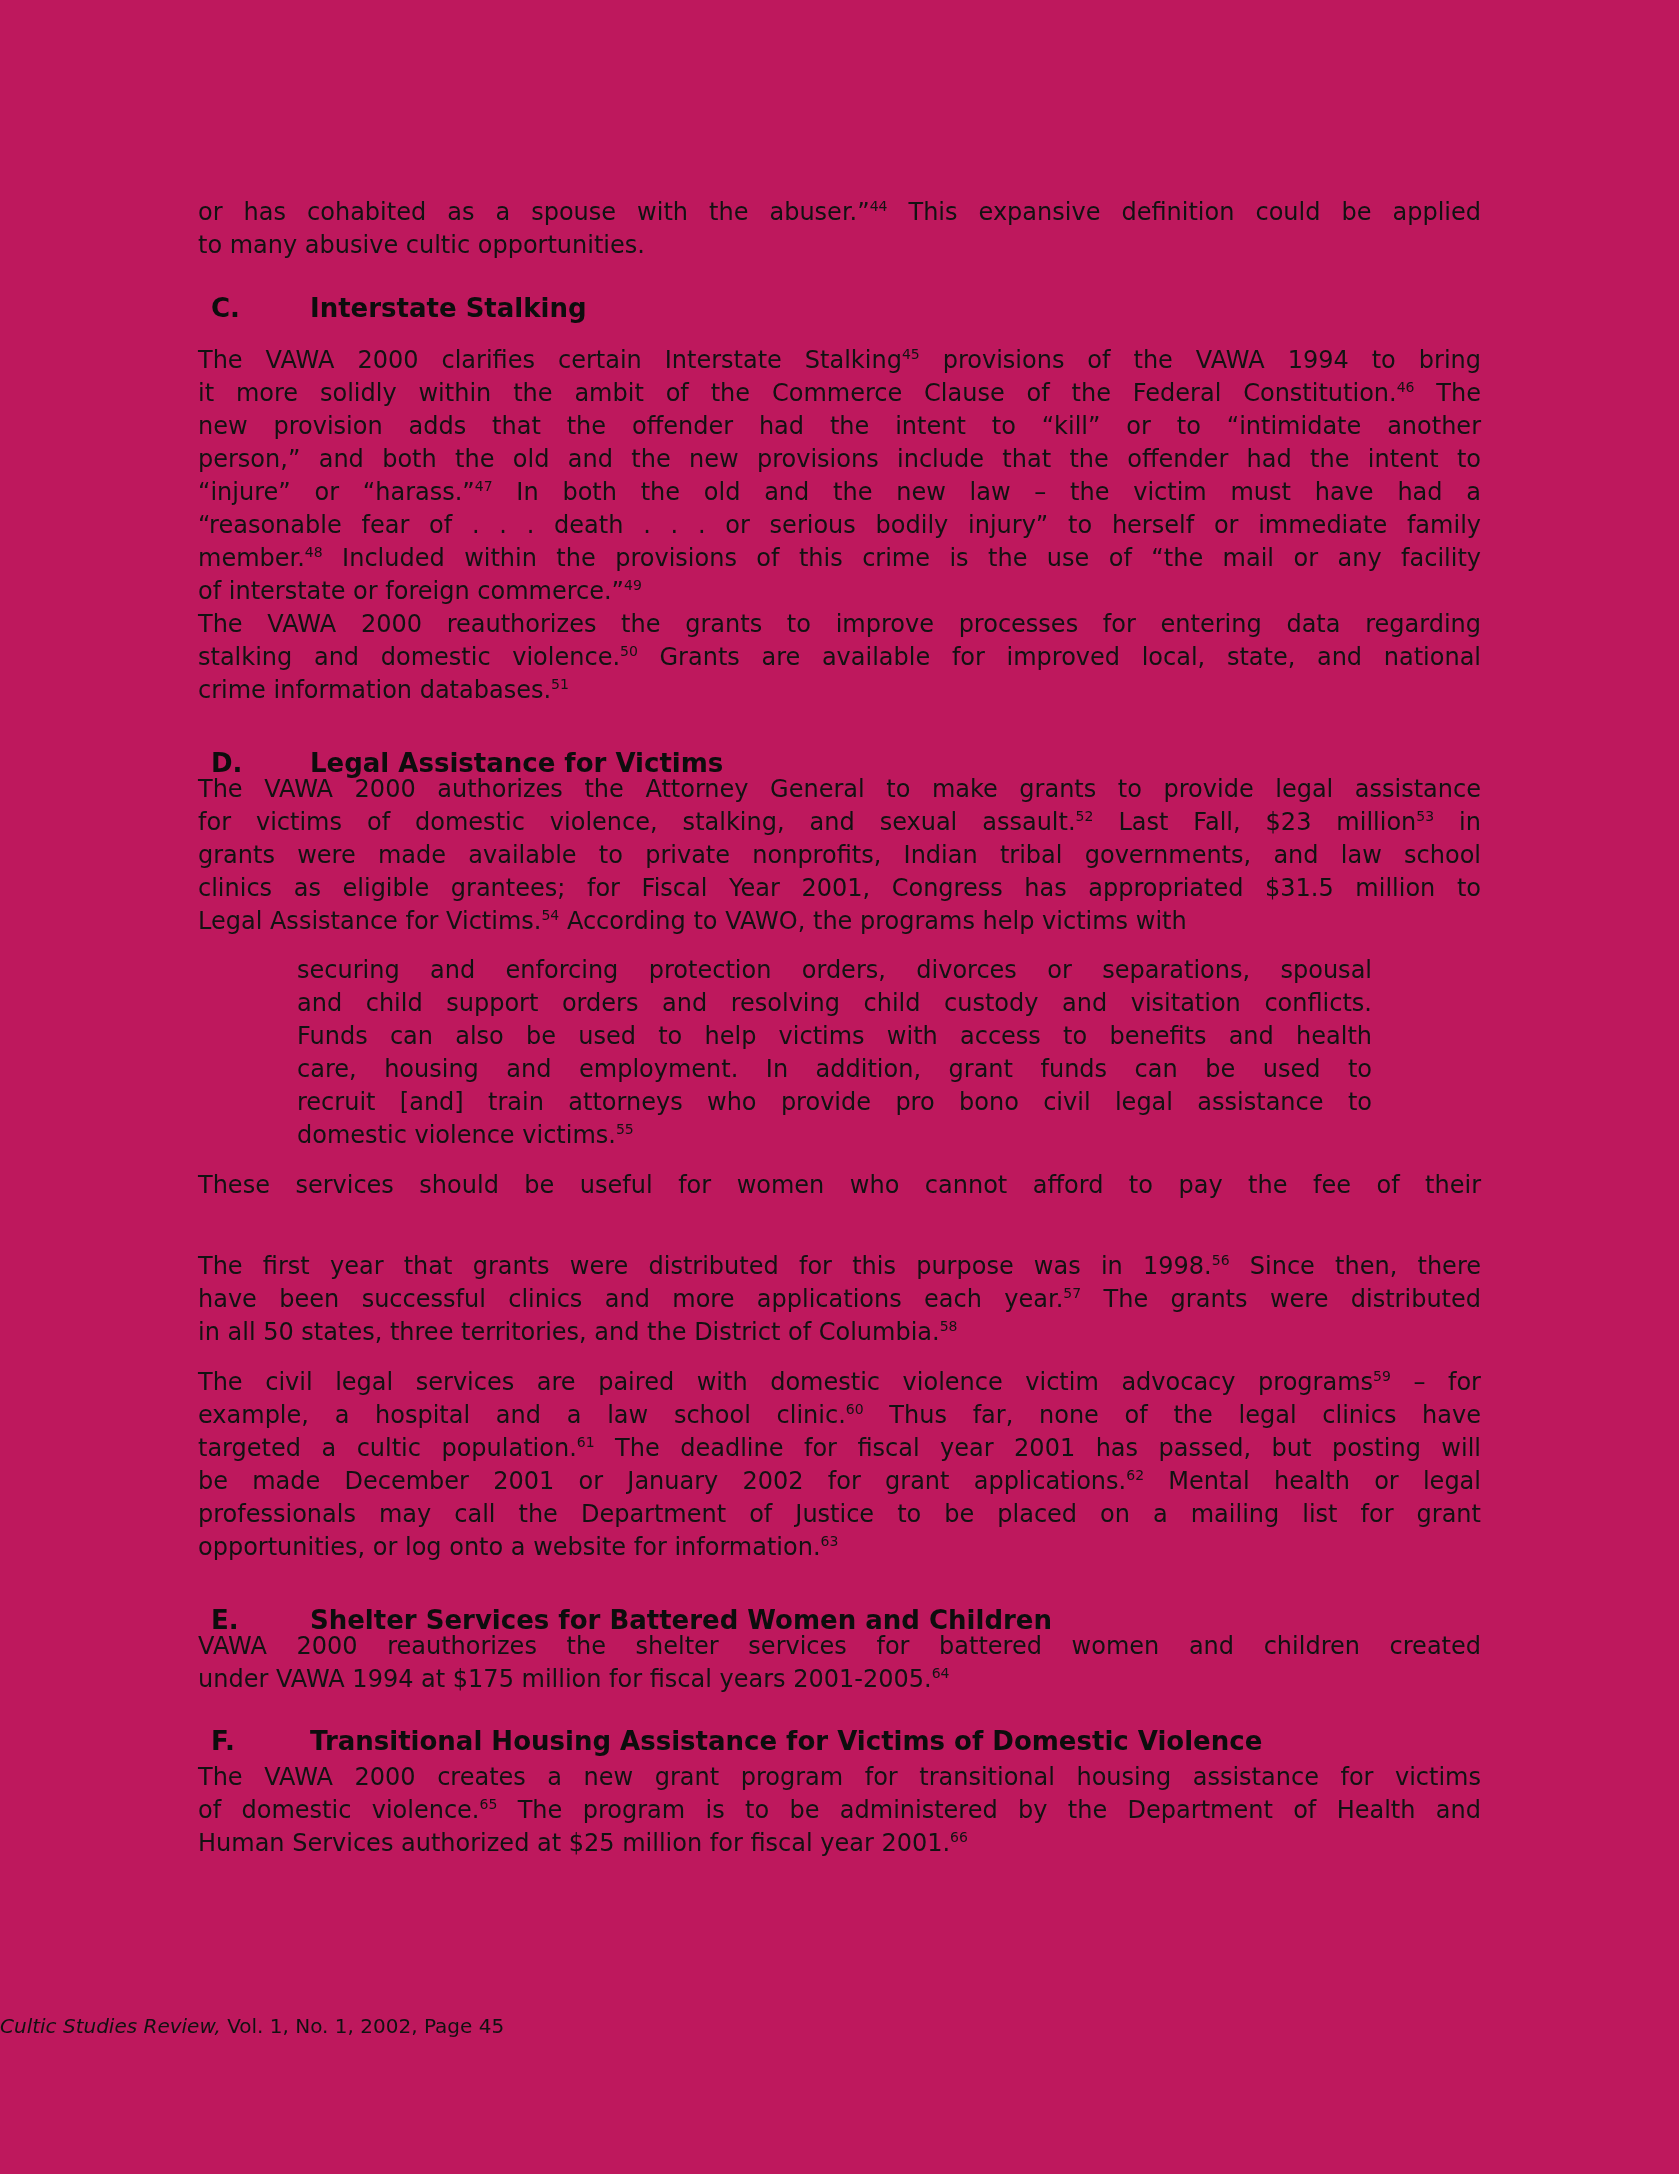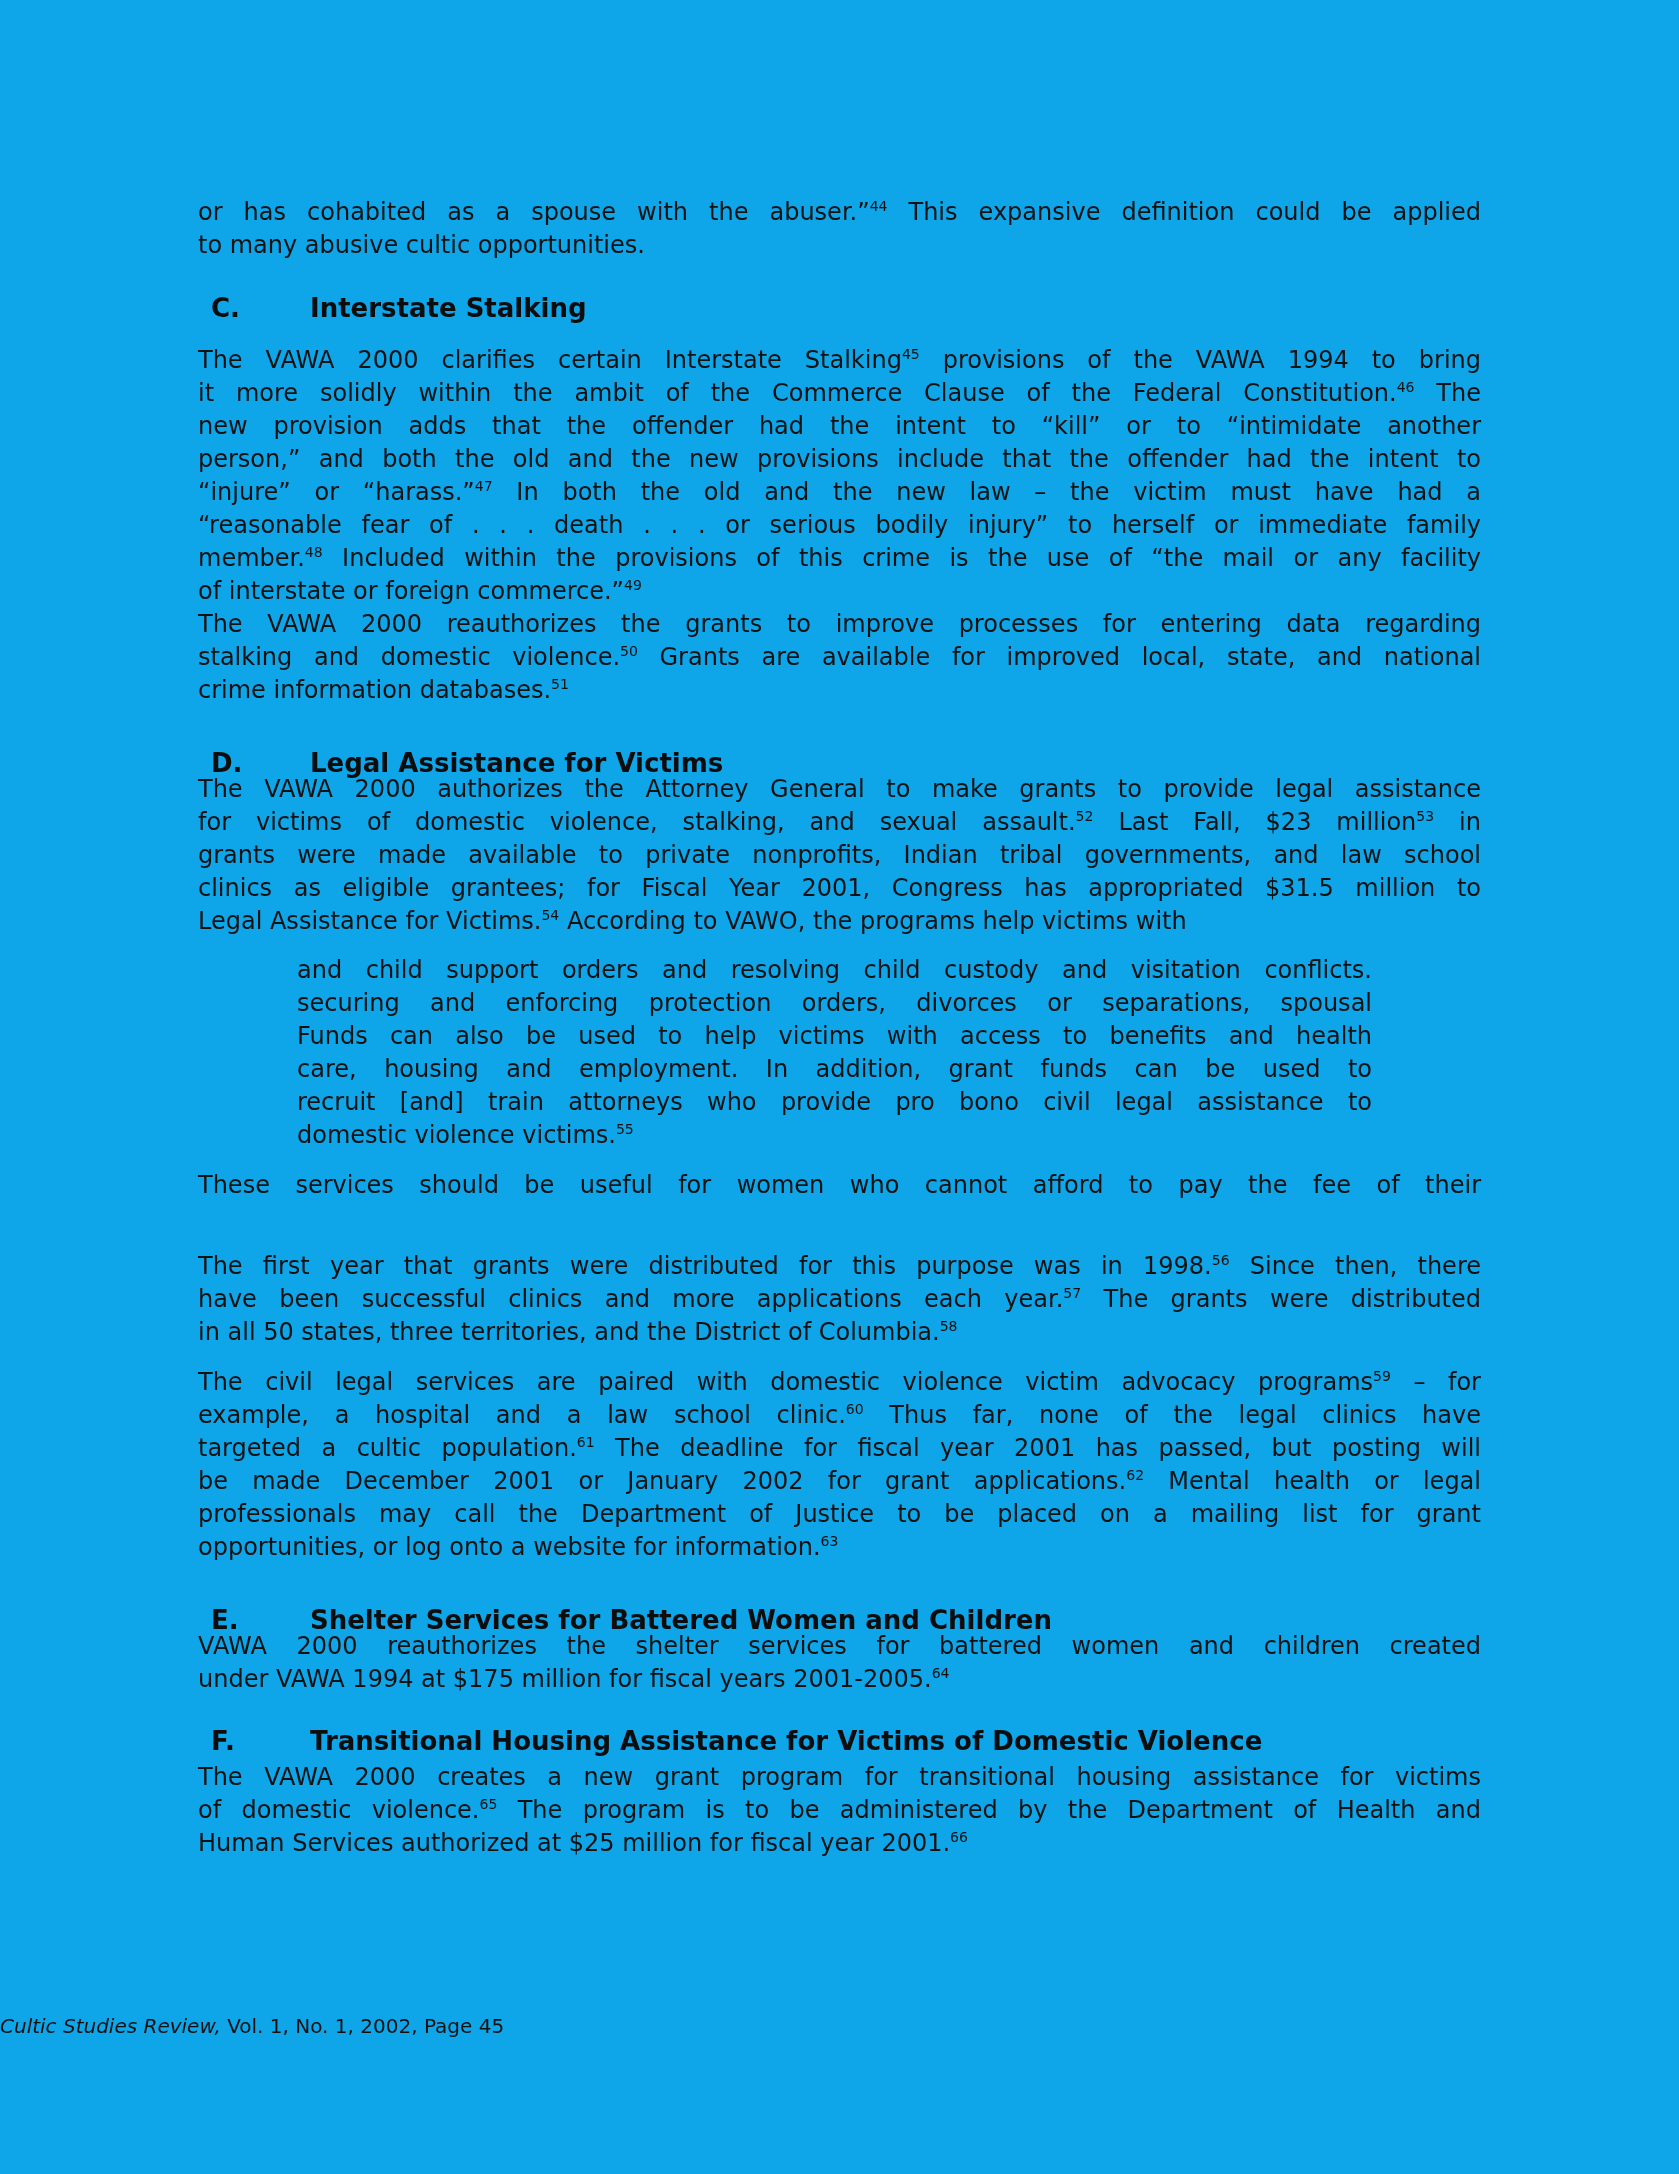"or has cohabited as a" .page { background: #0ea5e9 -> #be185d }
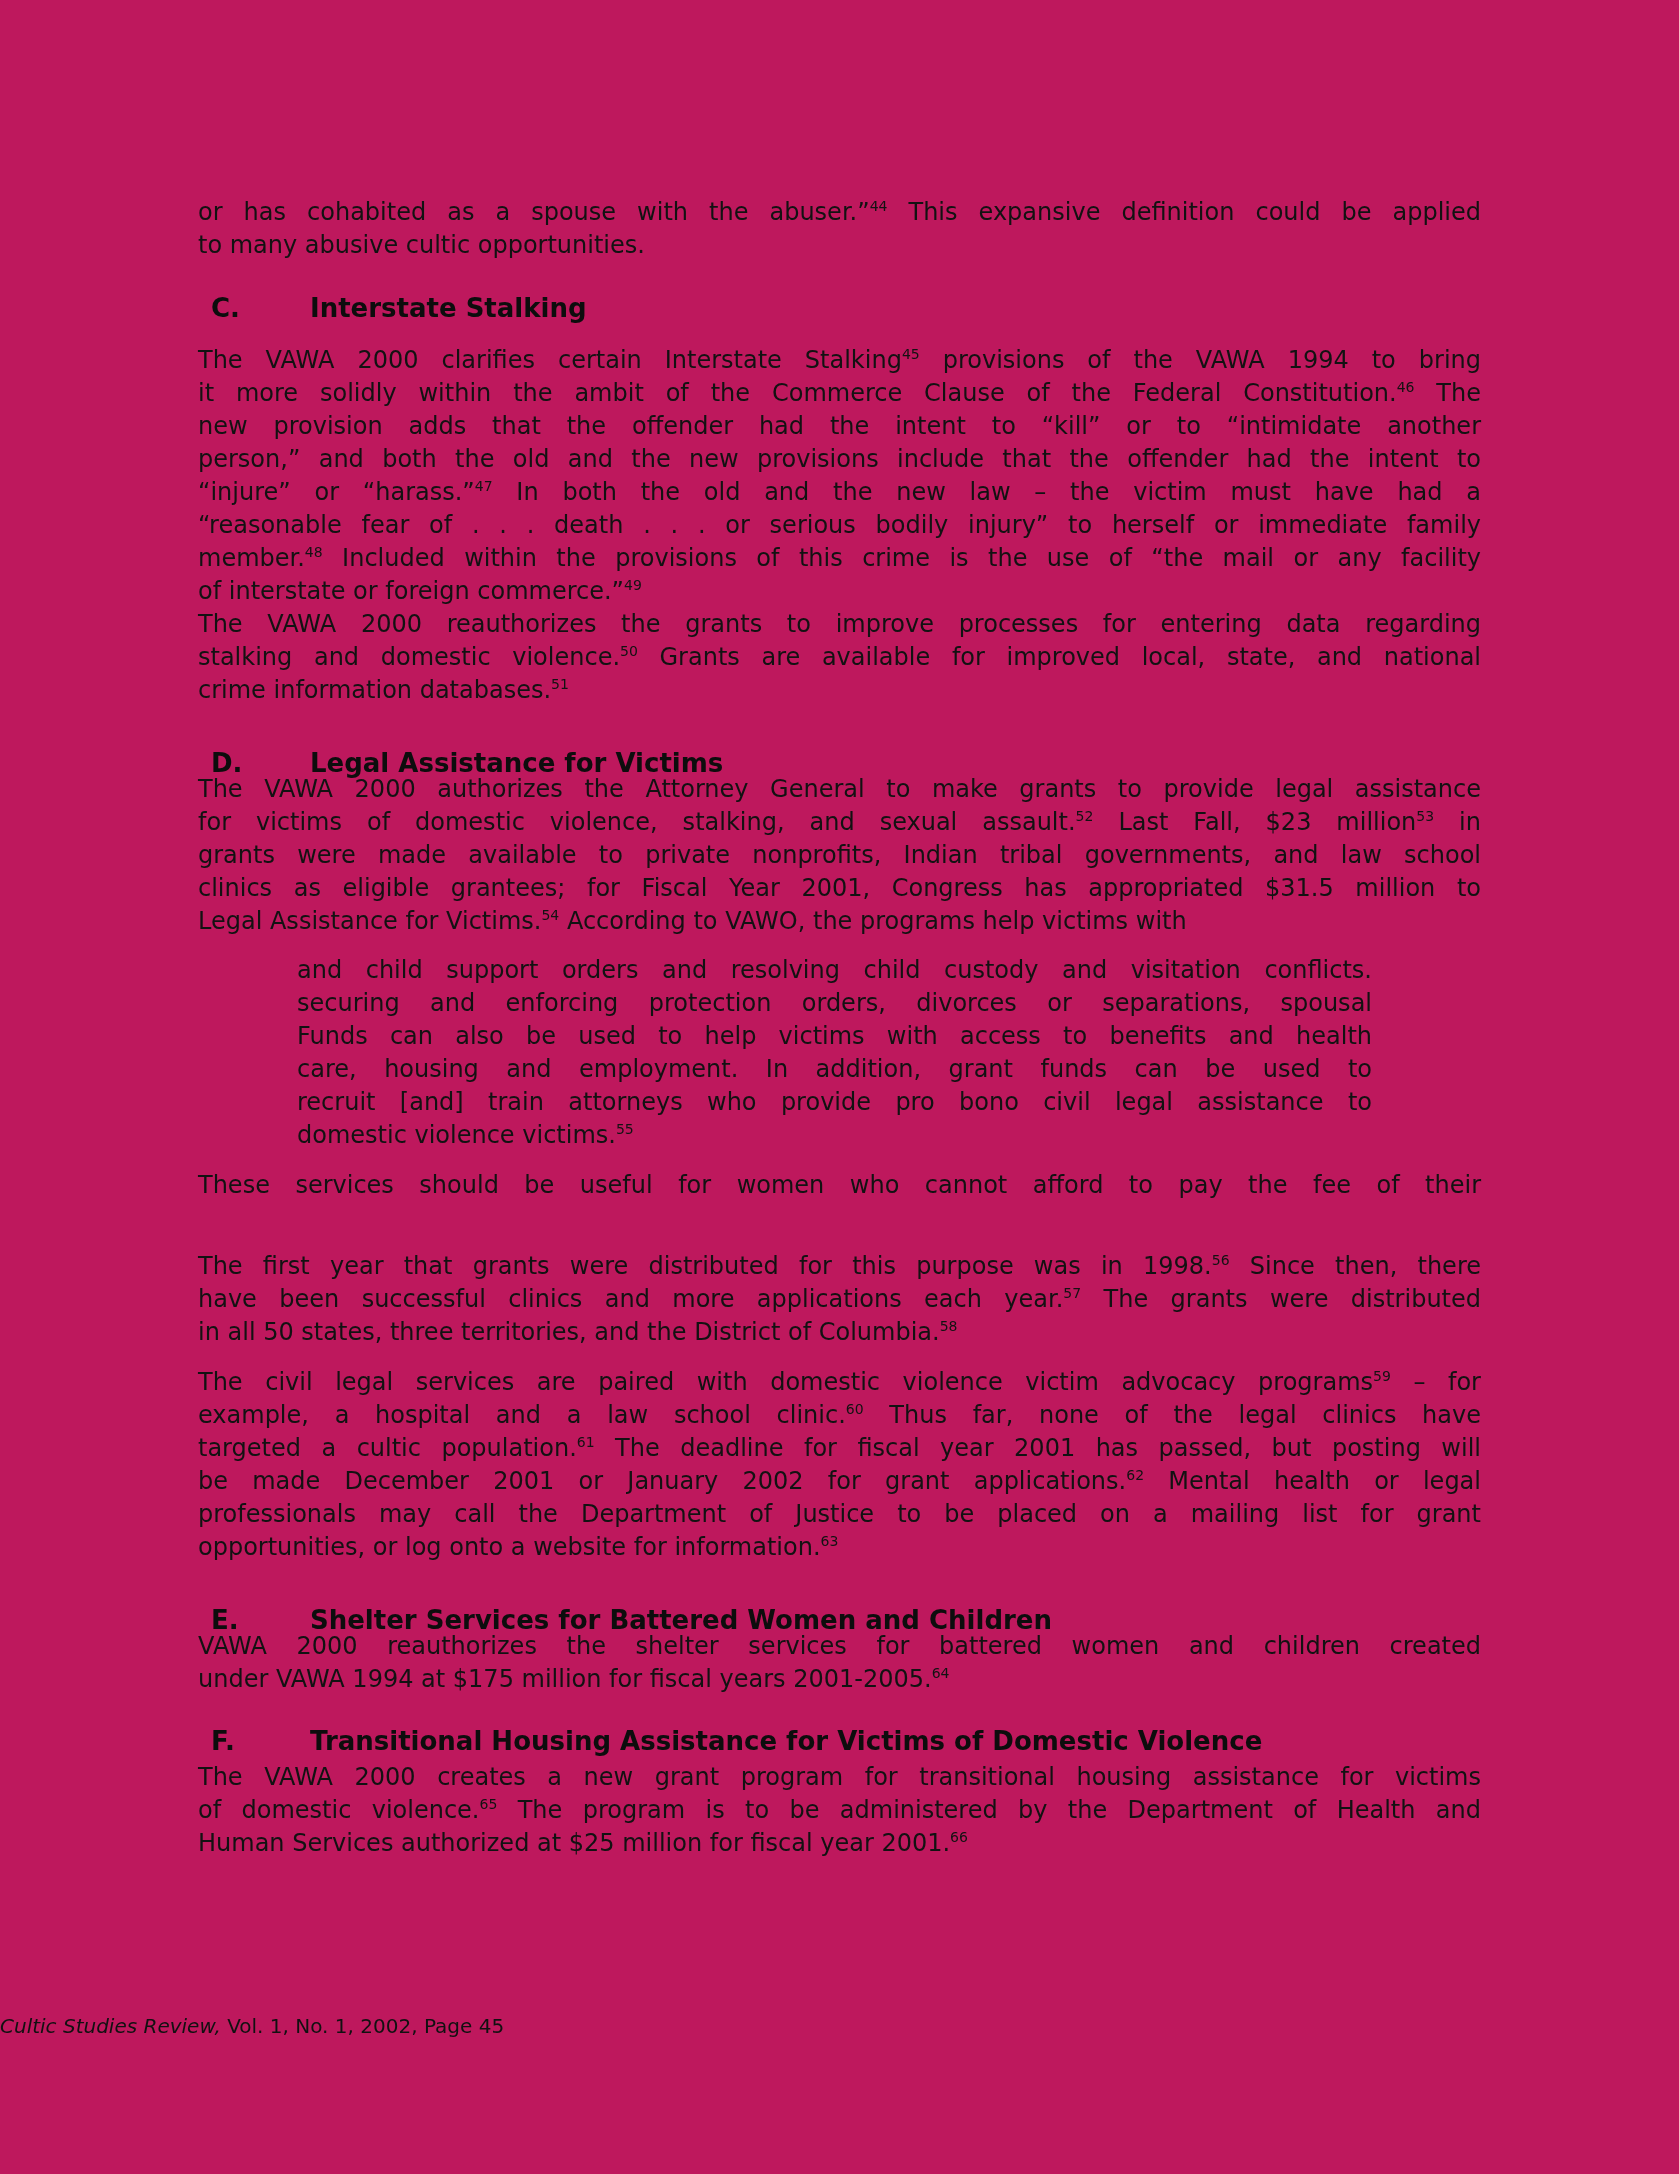"and child support orders and" span.line { order: before "securing and enforcing protection" -> after "securing and enforcing protection" }
